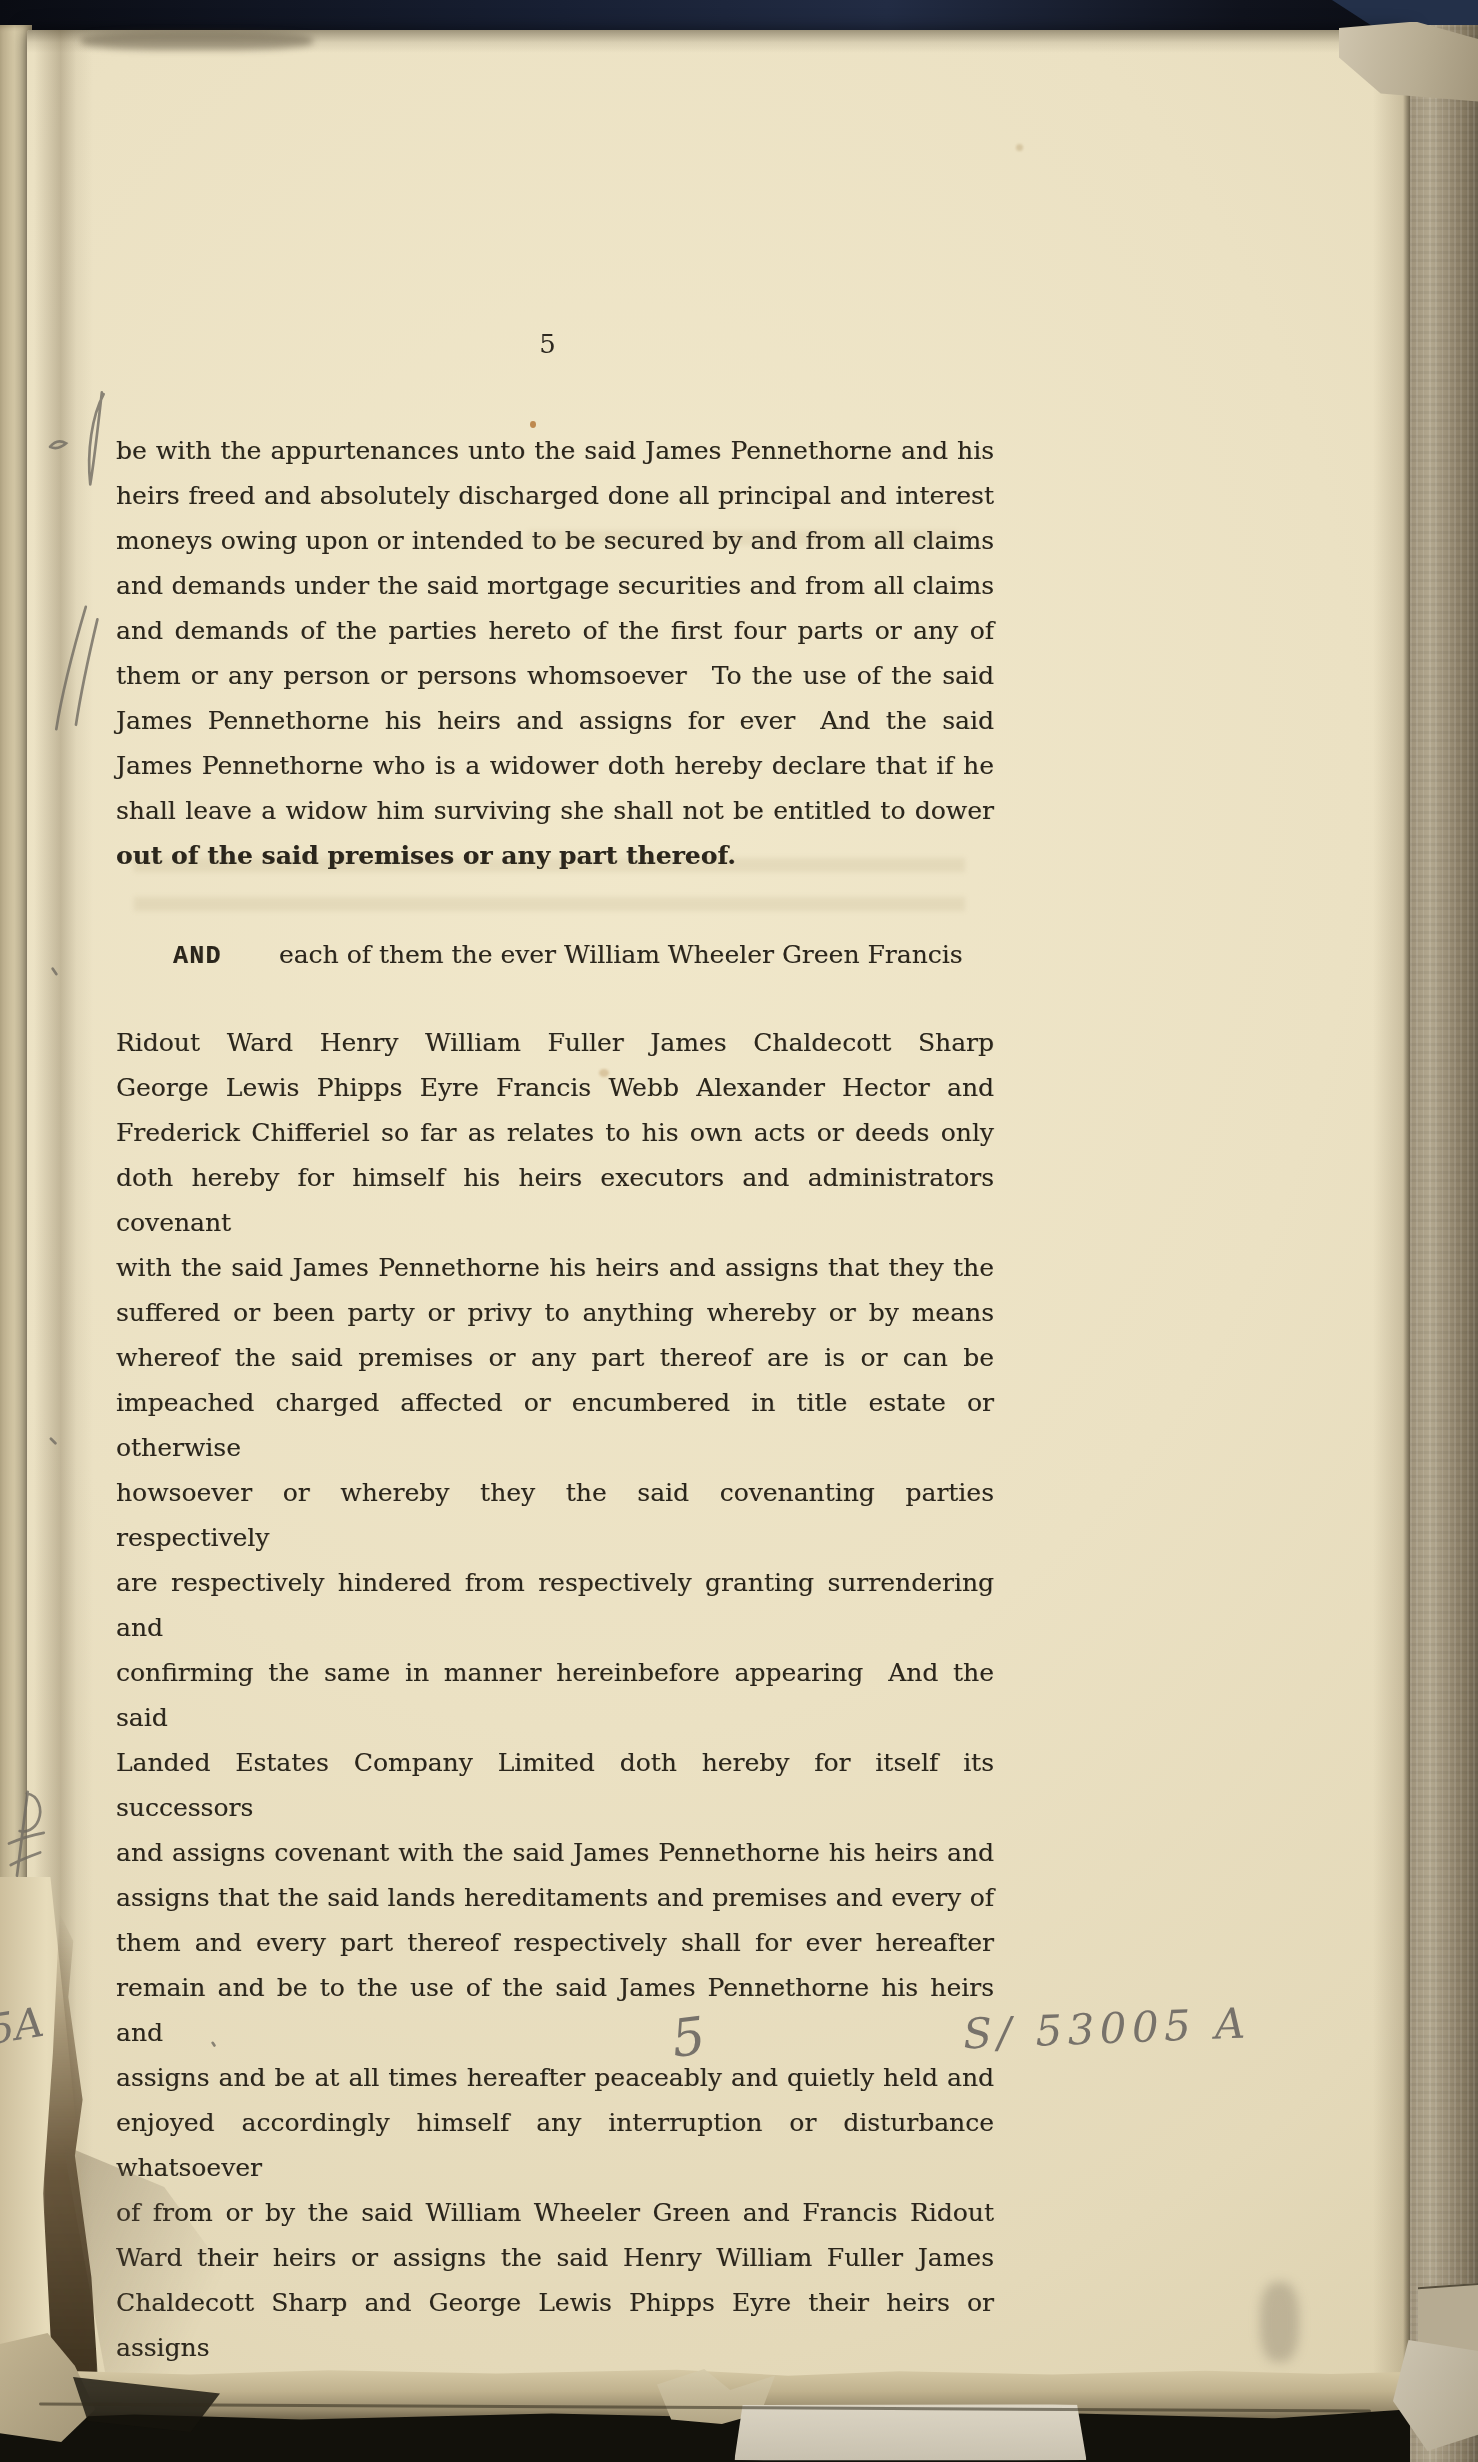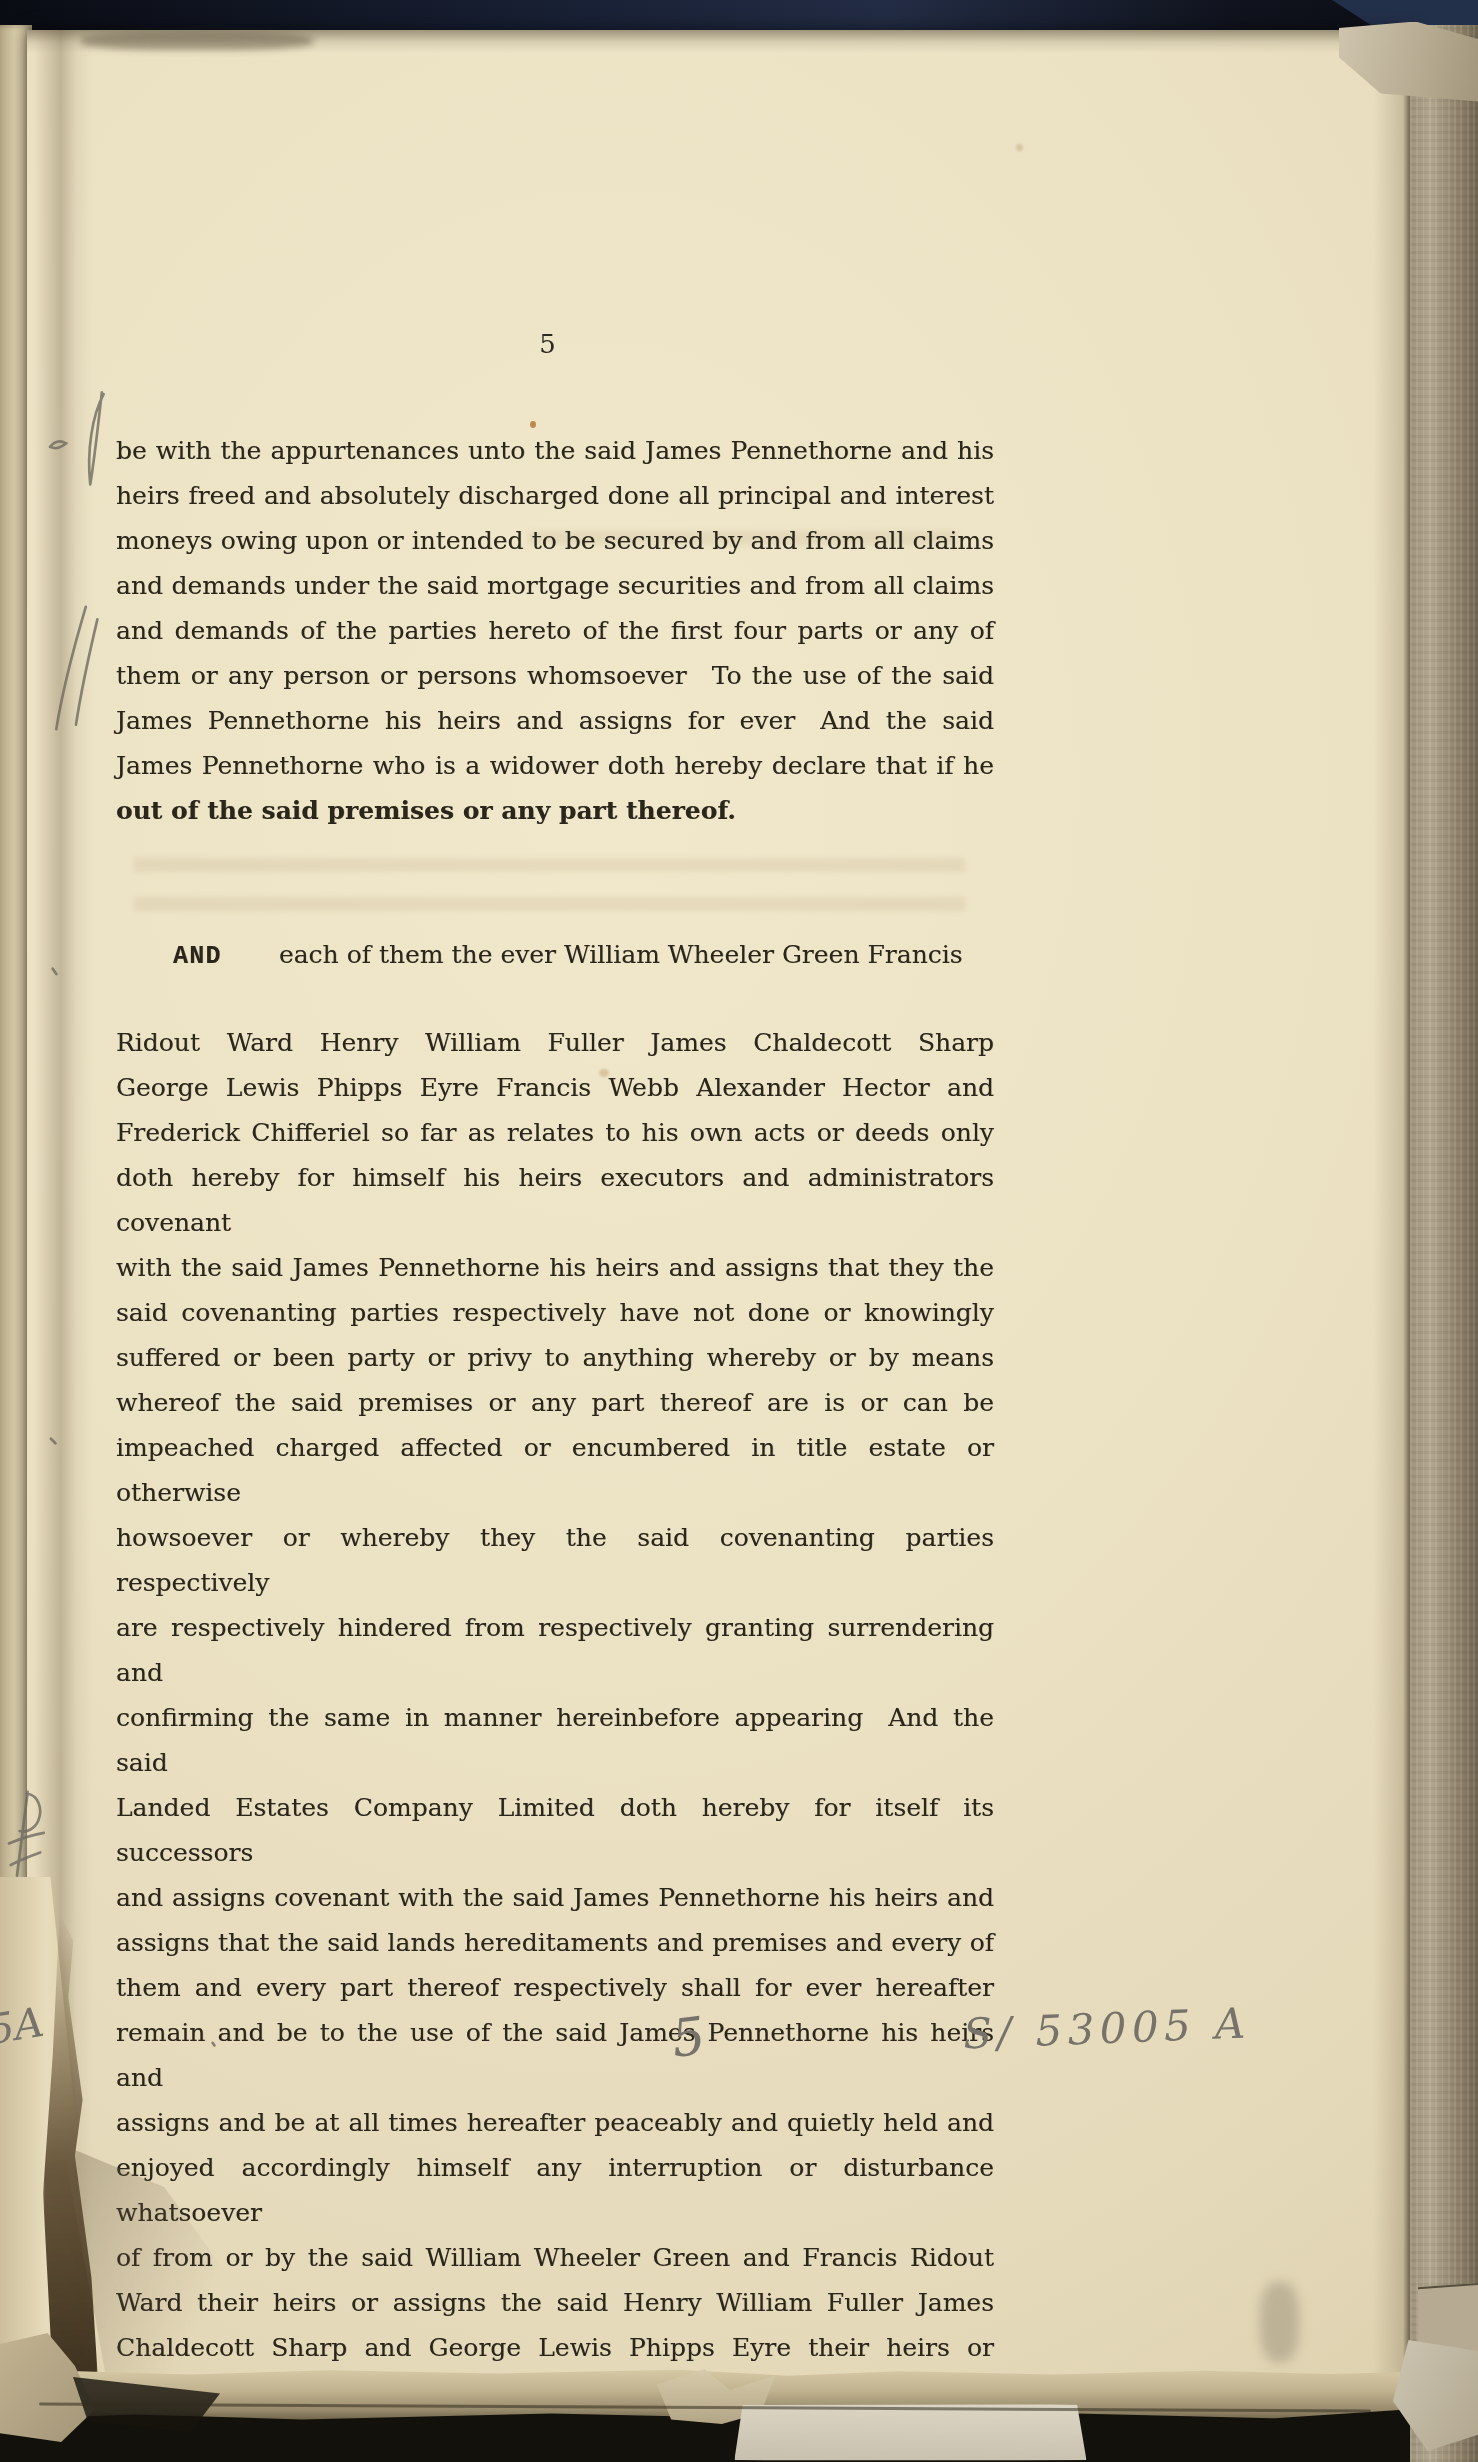"shall leave a widow him" div.line { html: none -> <div>shall leave a widow him surviving she shall not be entitled to dower</div> }
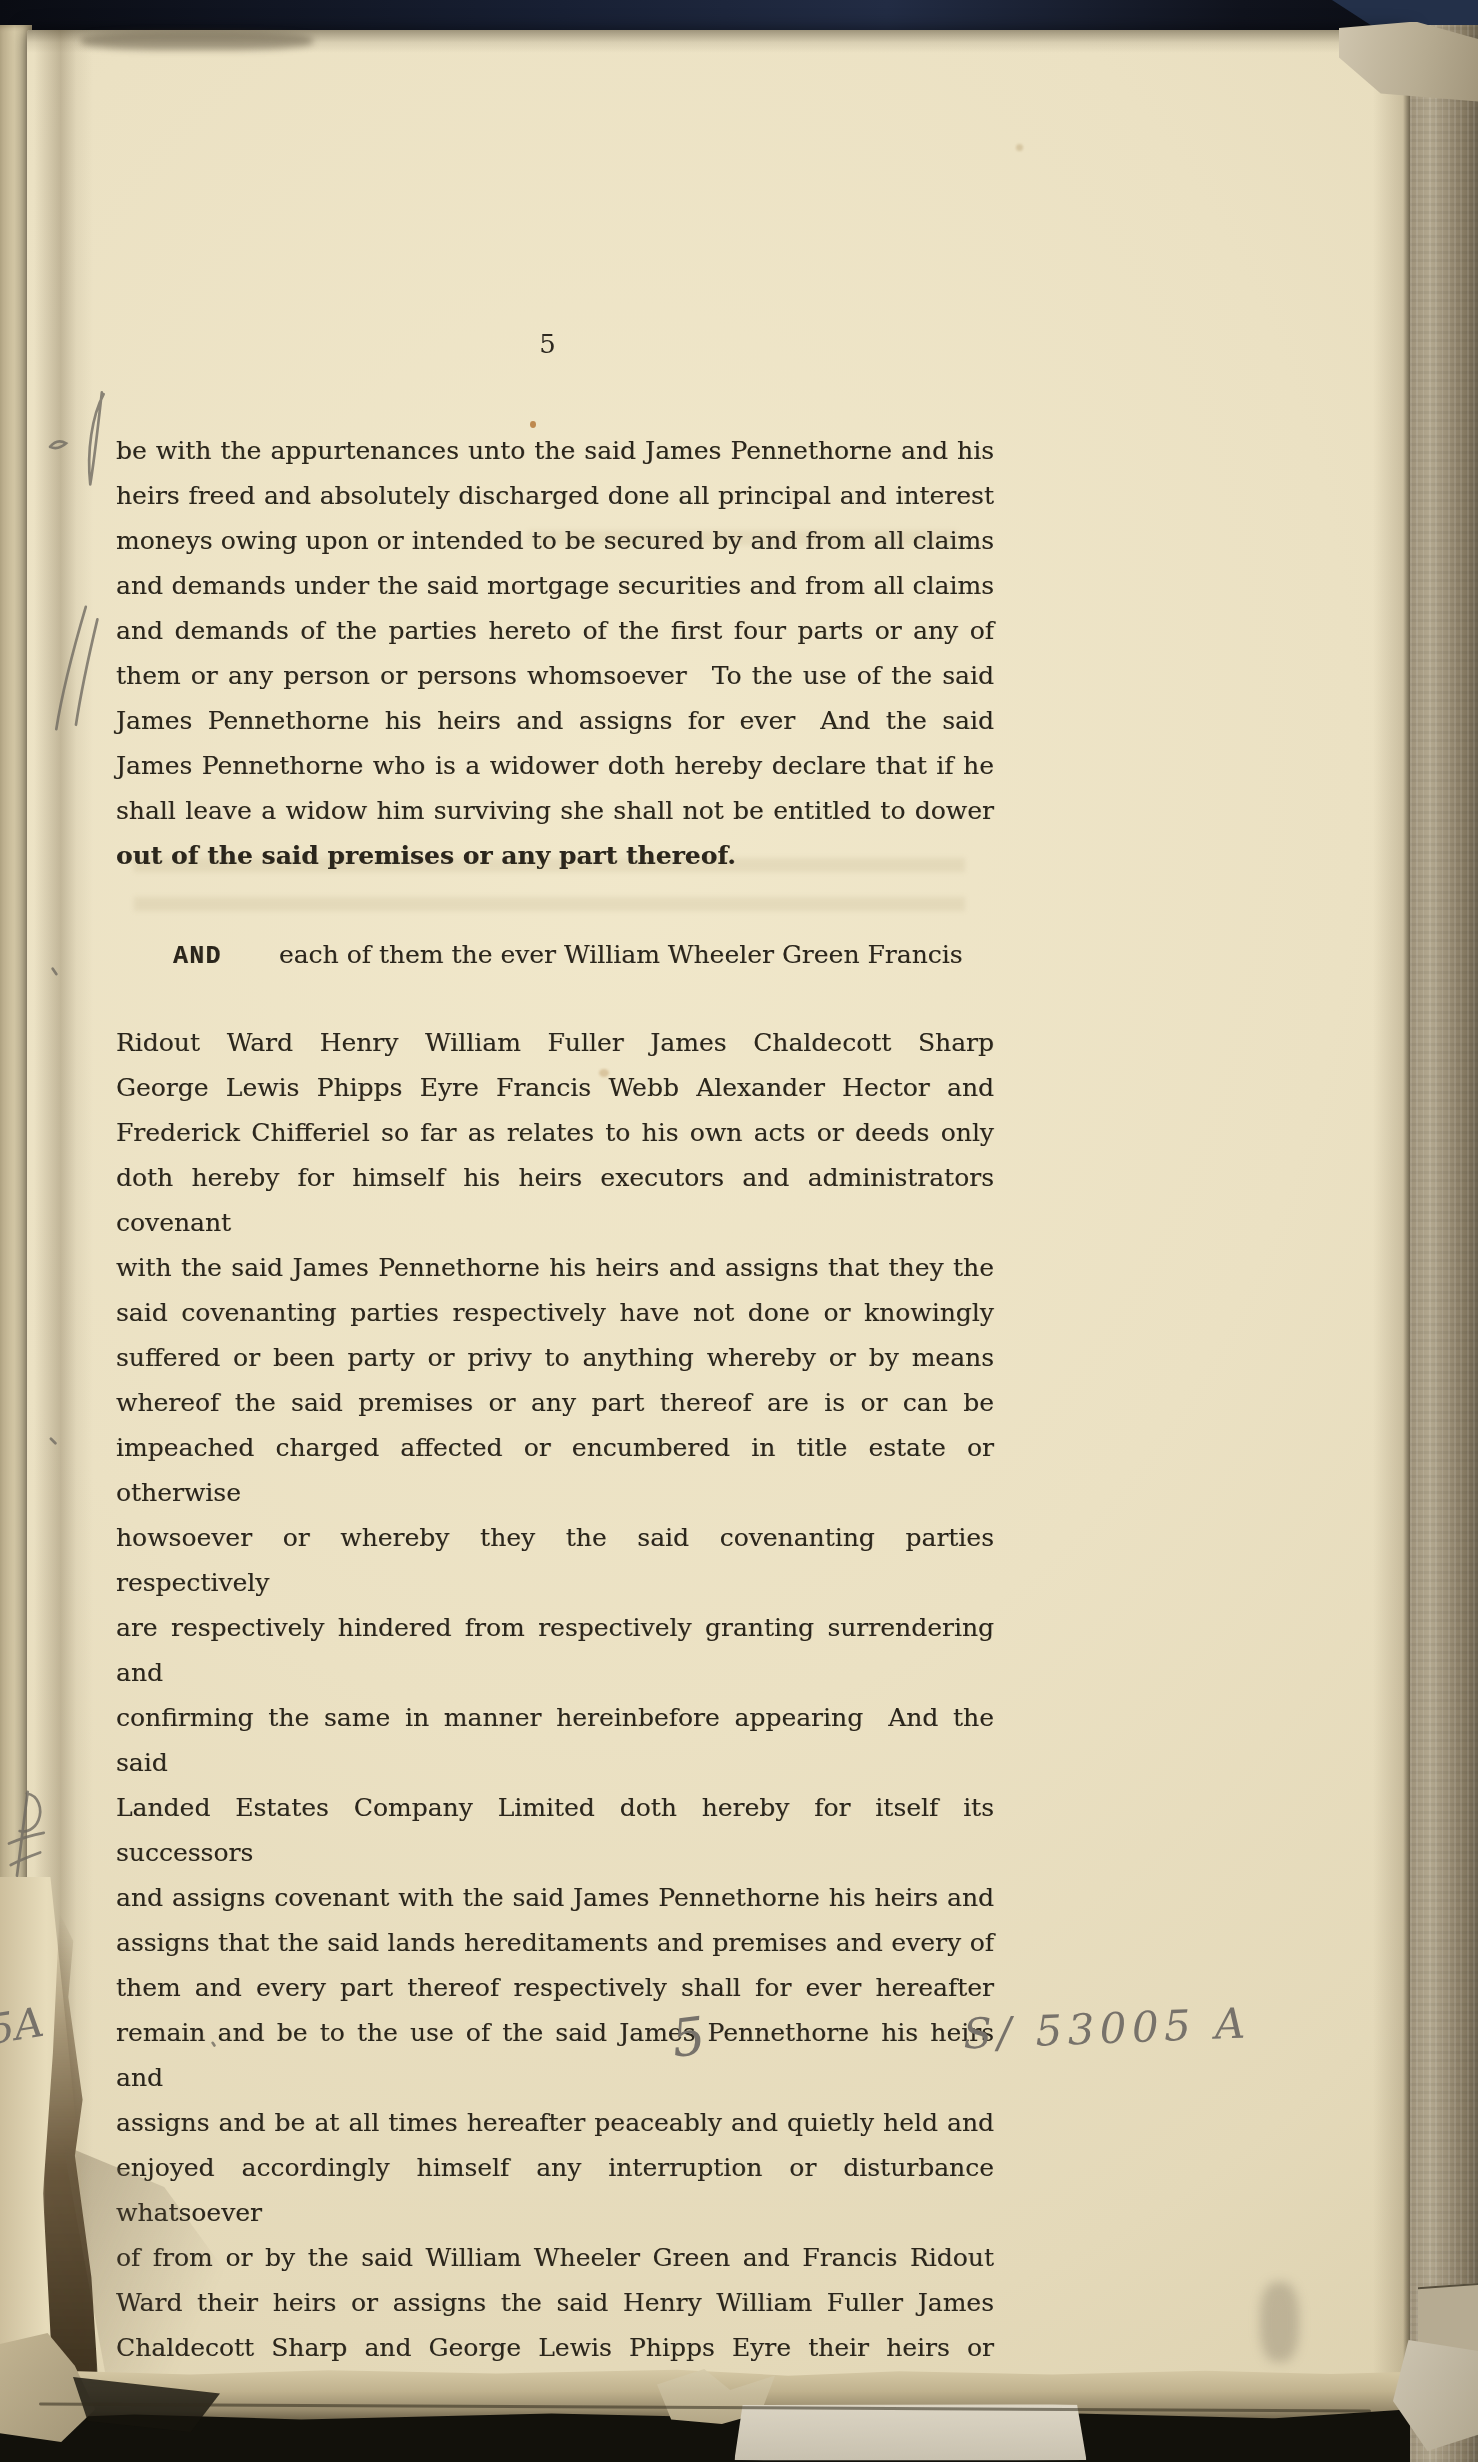"said covenanting parties respectively" div.line { html: <div>said covenanting parties respectively have not done or knowingly</div> -> none }
